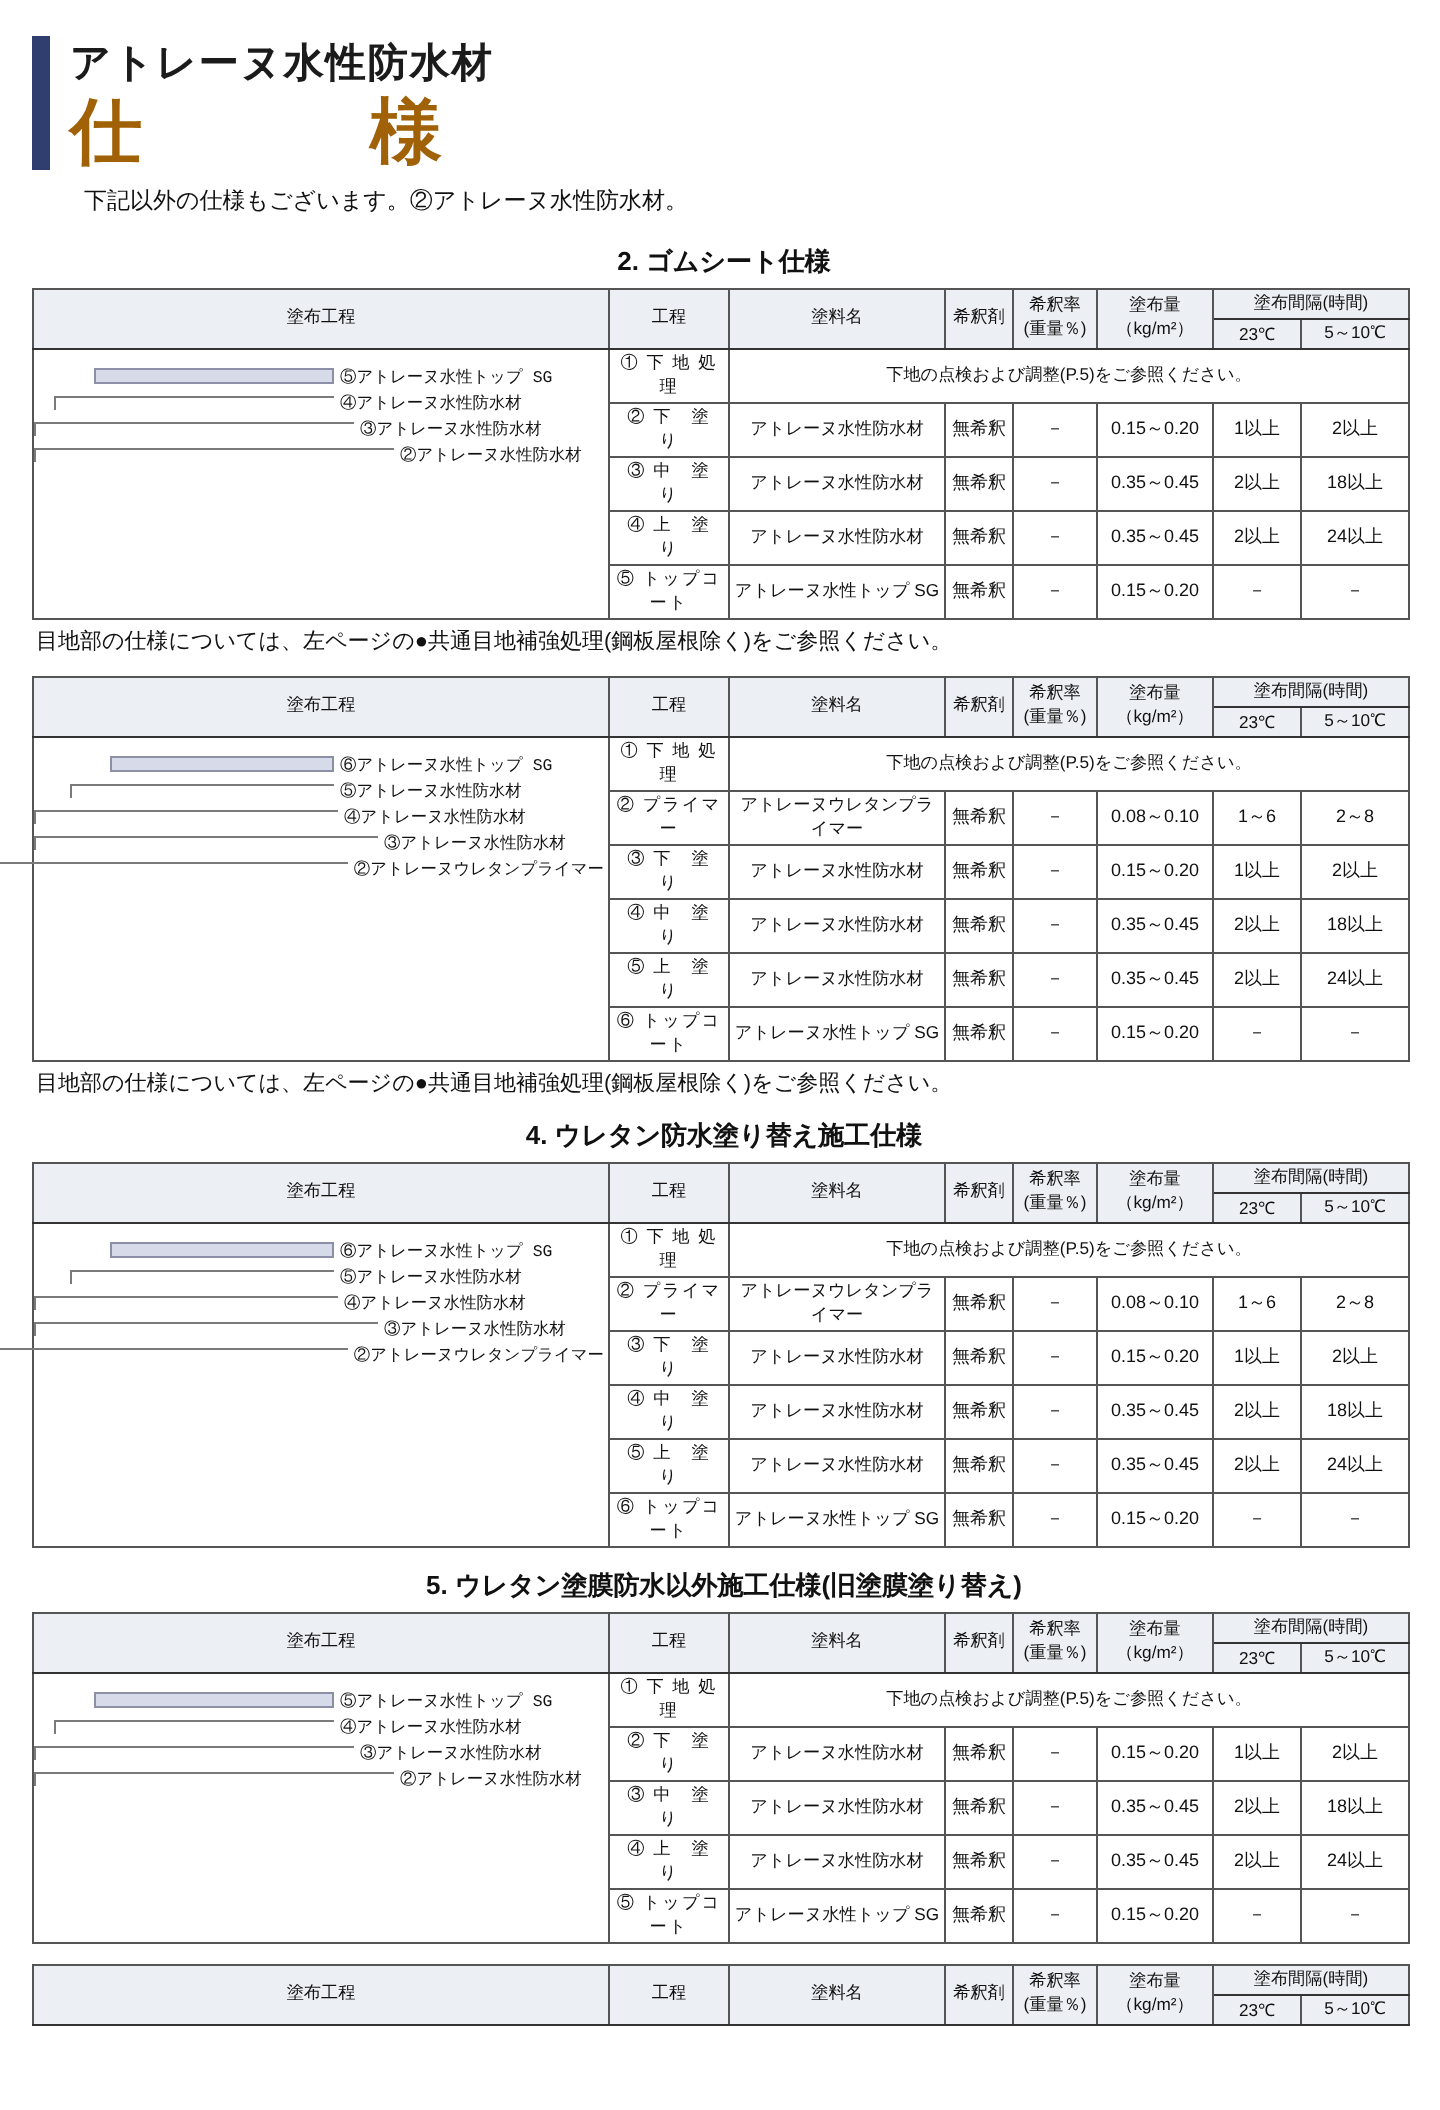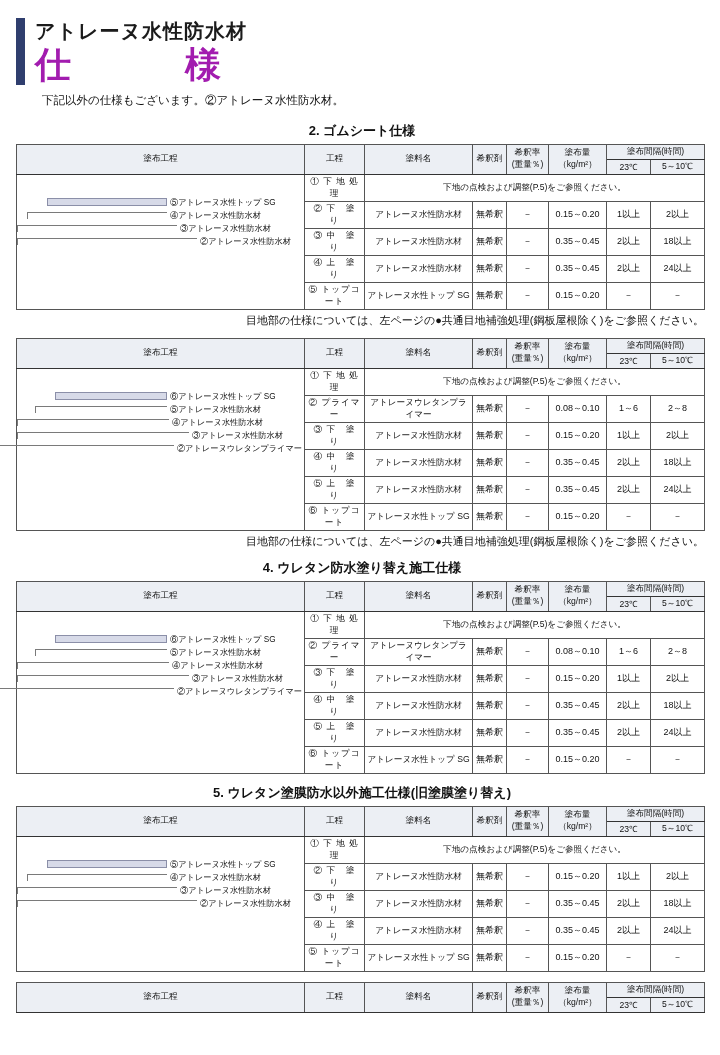"仕 様" .title-big { color: #a21caf -> #a16207; font-family: Liberation Serif, serif -> Liberation Sans, sans-serif }
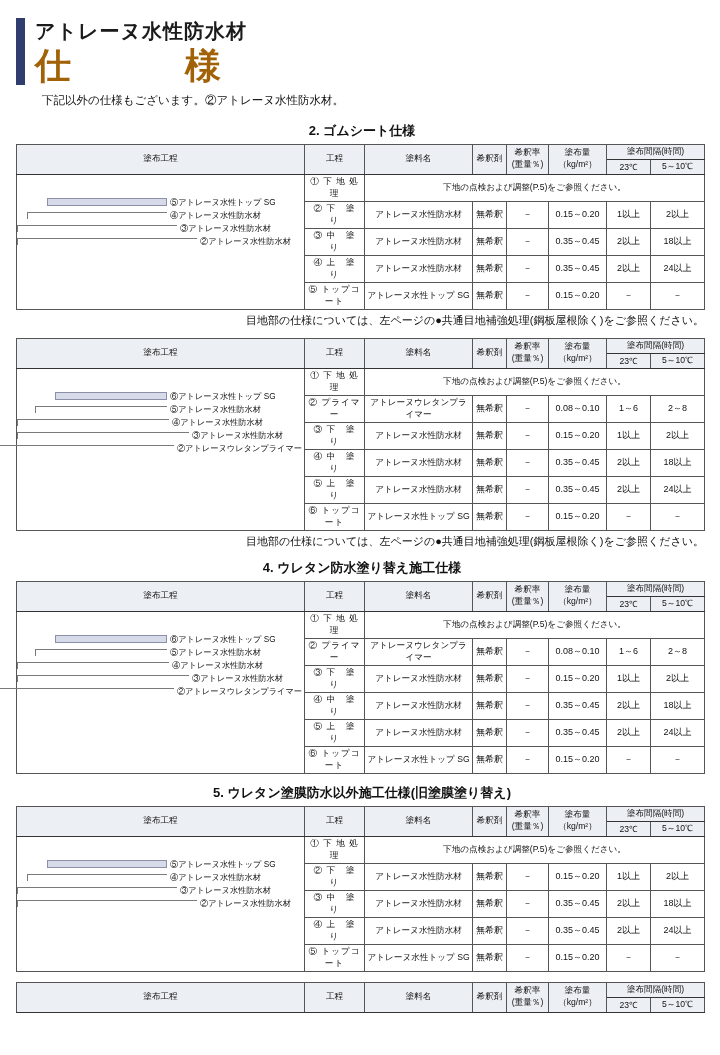"⑤アトレーヌ水性トップ SG" .diagram { font-family: none -> Liberation Mono, monospace; padding: 21px 2px 3px 0 -> 7px 2px 3px 0 }
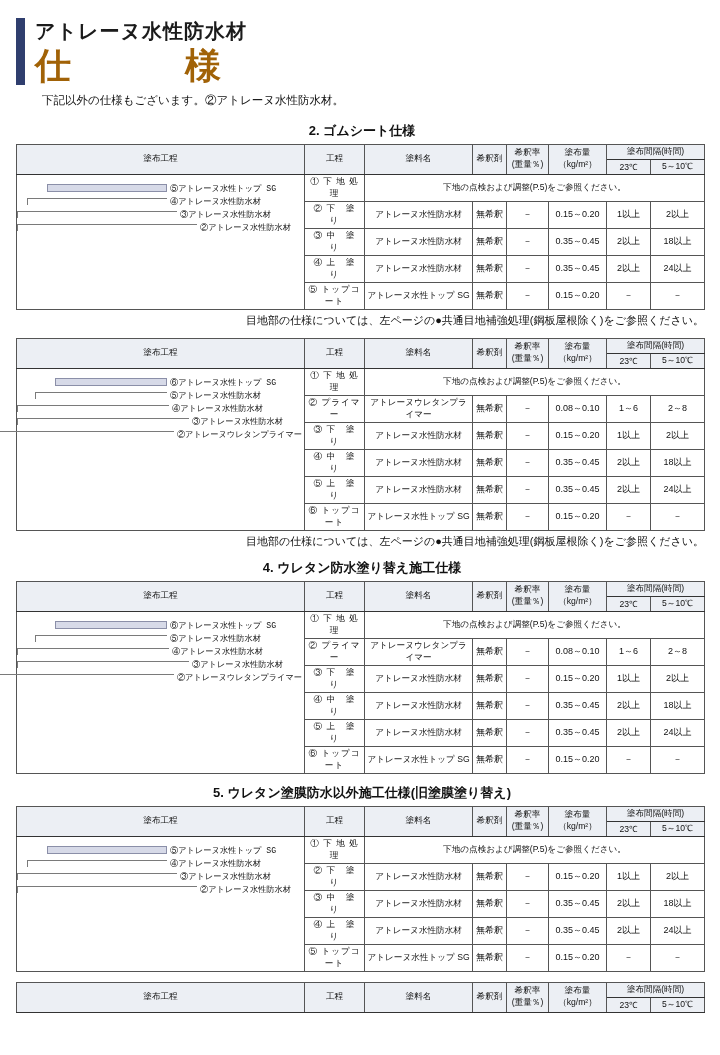"目地部の仕様については、左ページの●共通目地補強処理(鋼板屋根除く)をご参照くだ" .note { text-align: right -> none }
